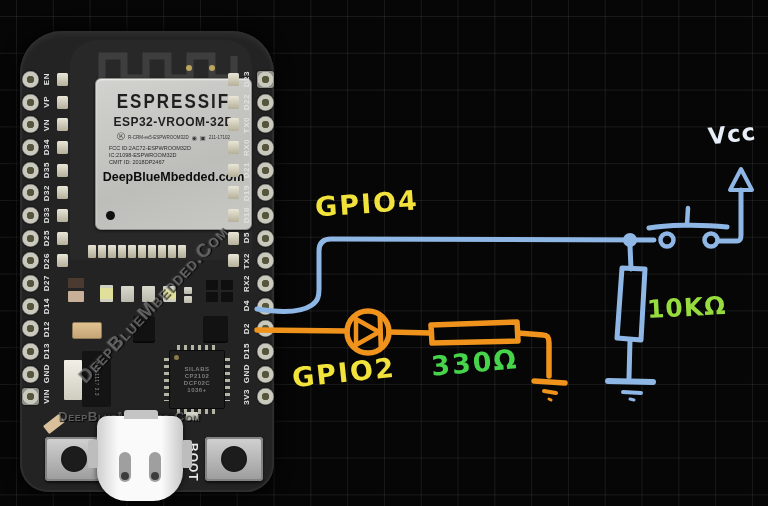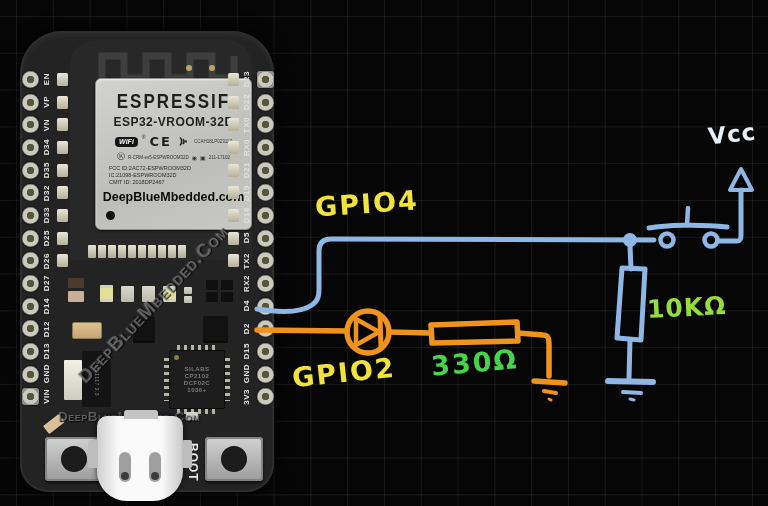"CE" div.marks-row { html: <div> <span>WiFi</span> <span>®</span> <span>CE</span> <svg> <path></path> </svg> <span>CCAH18LP023117</span> </div> -> none }
